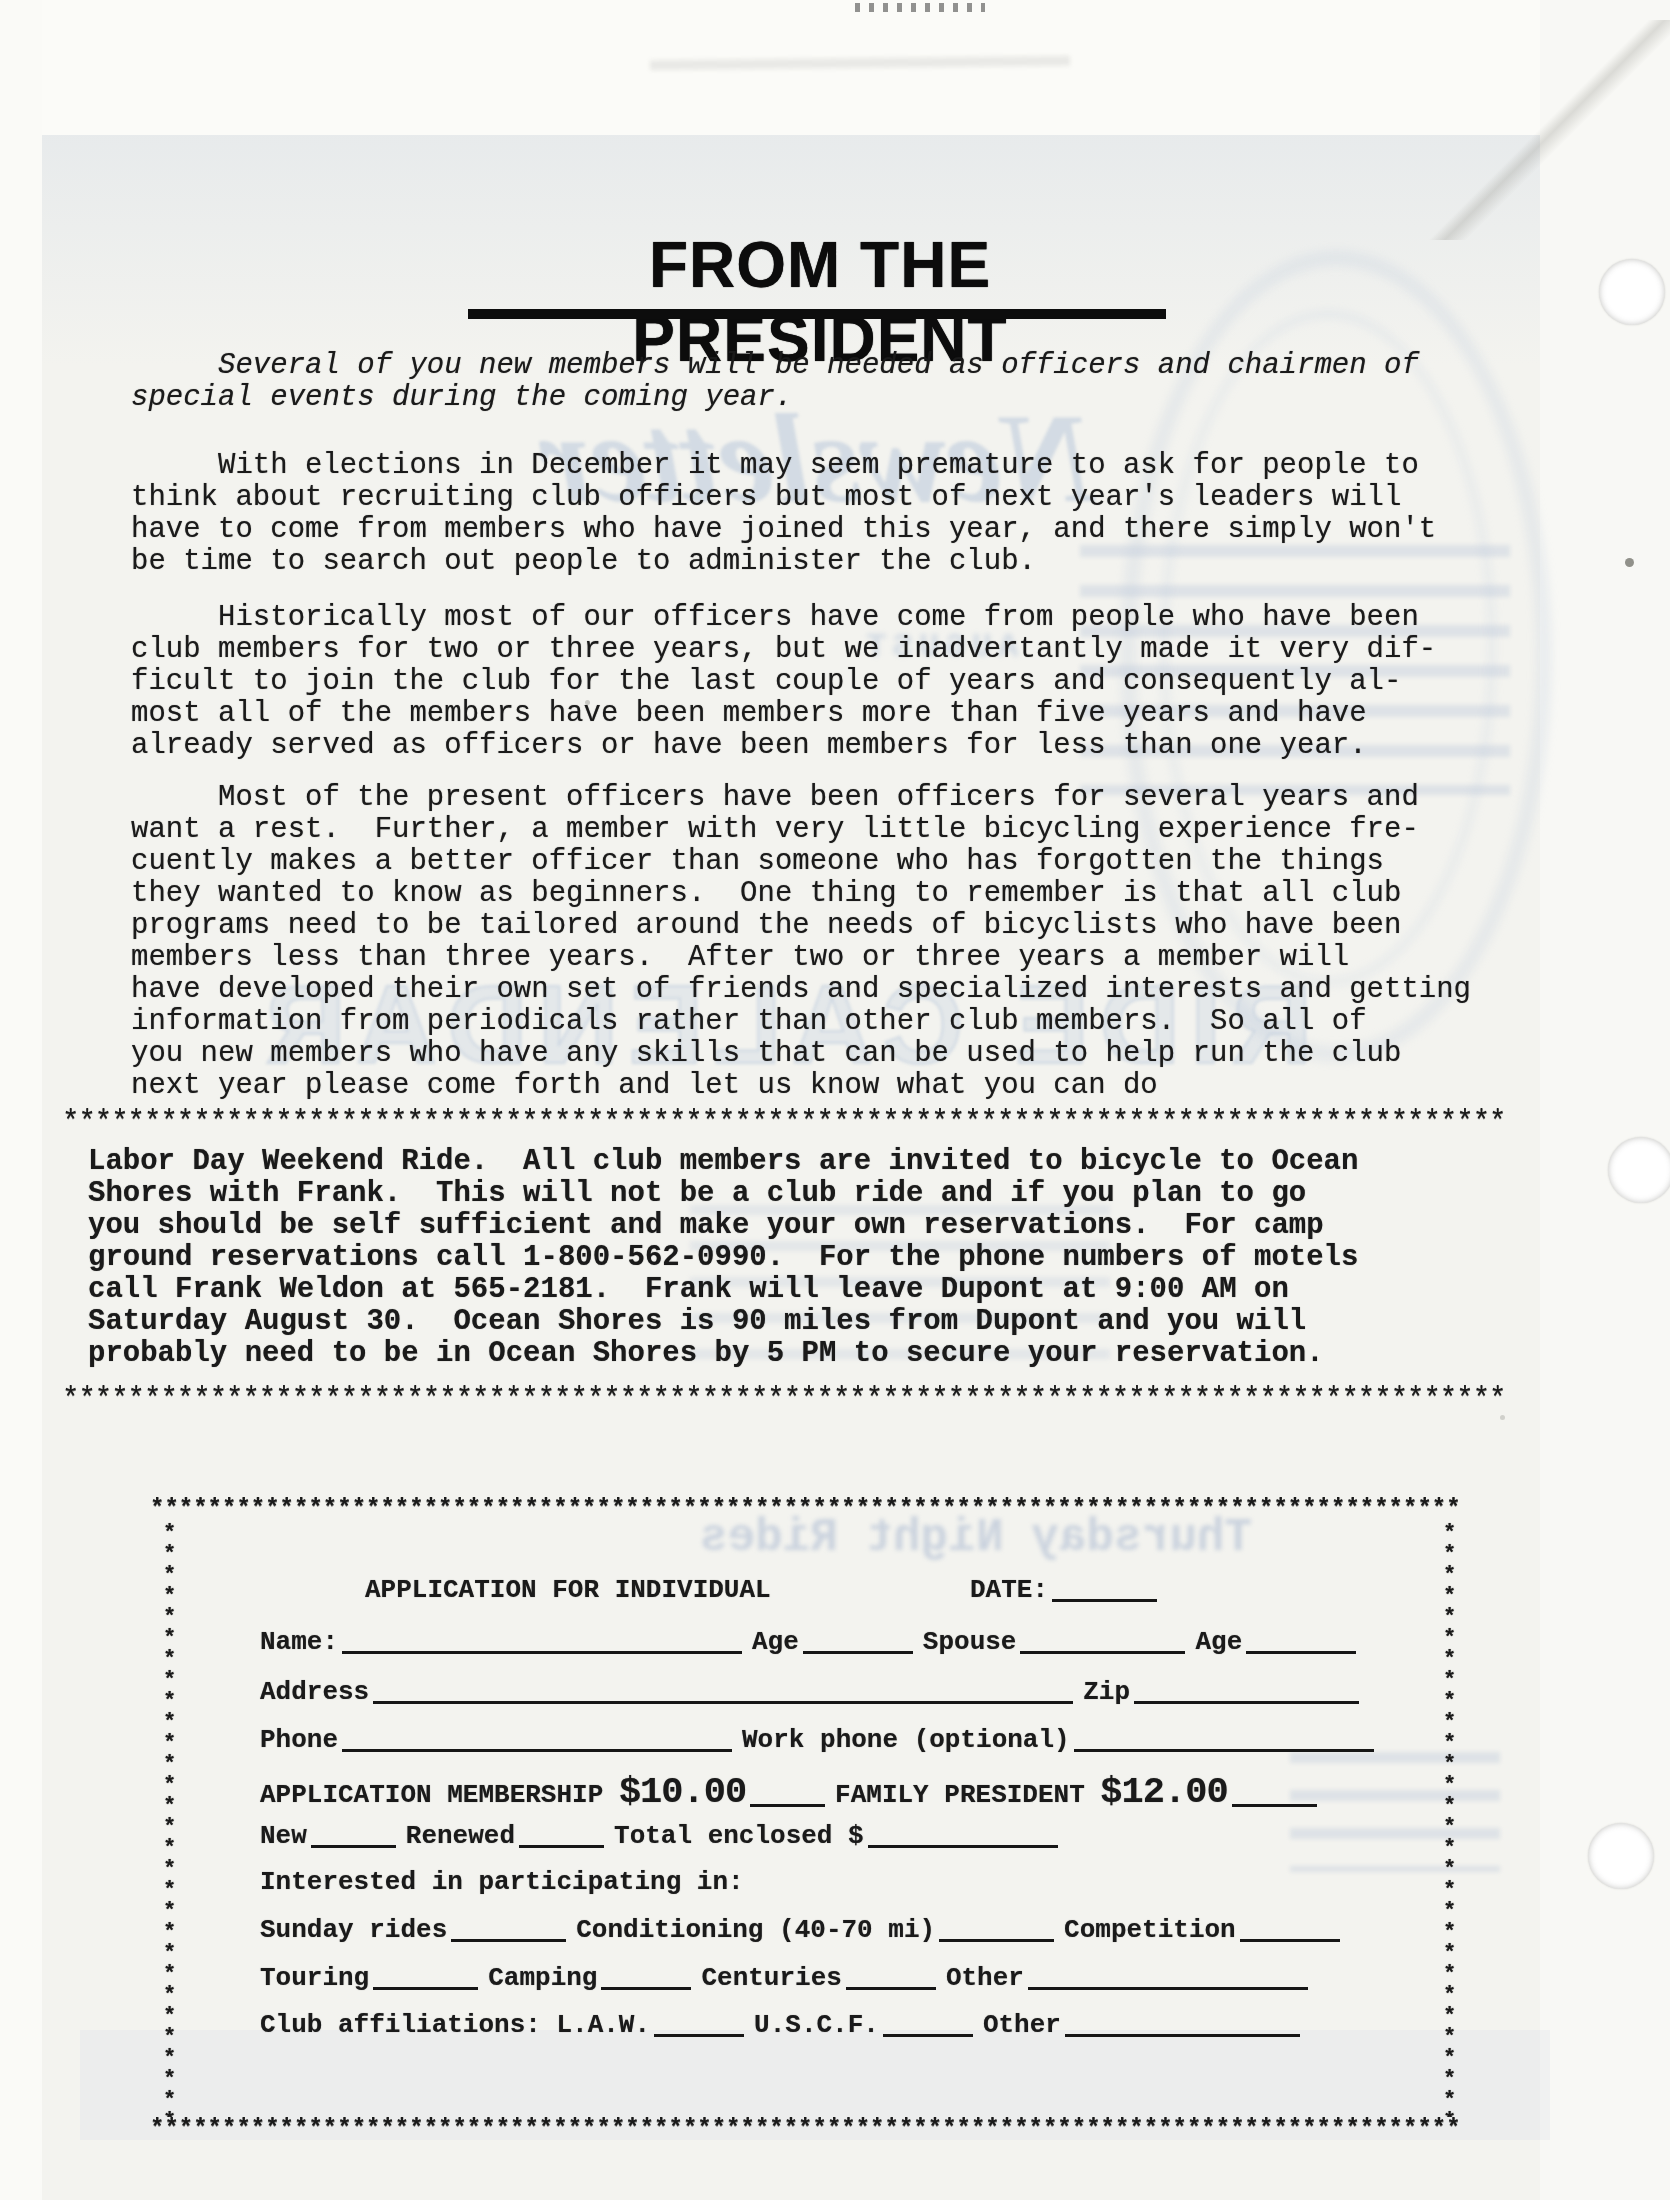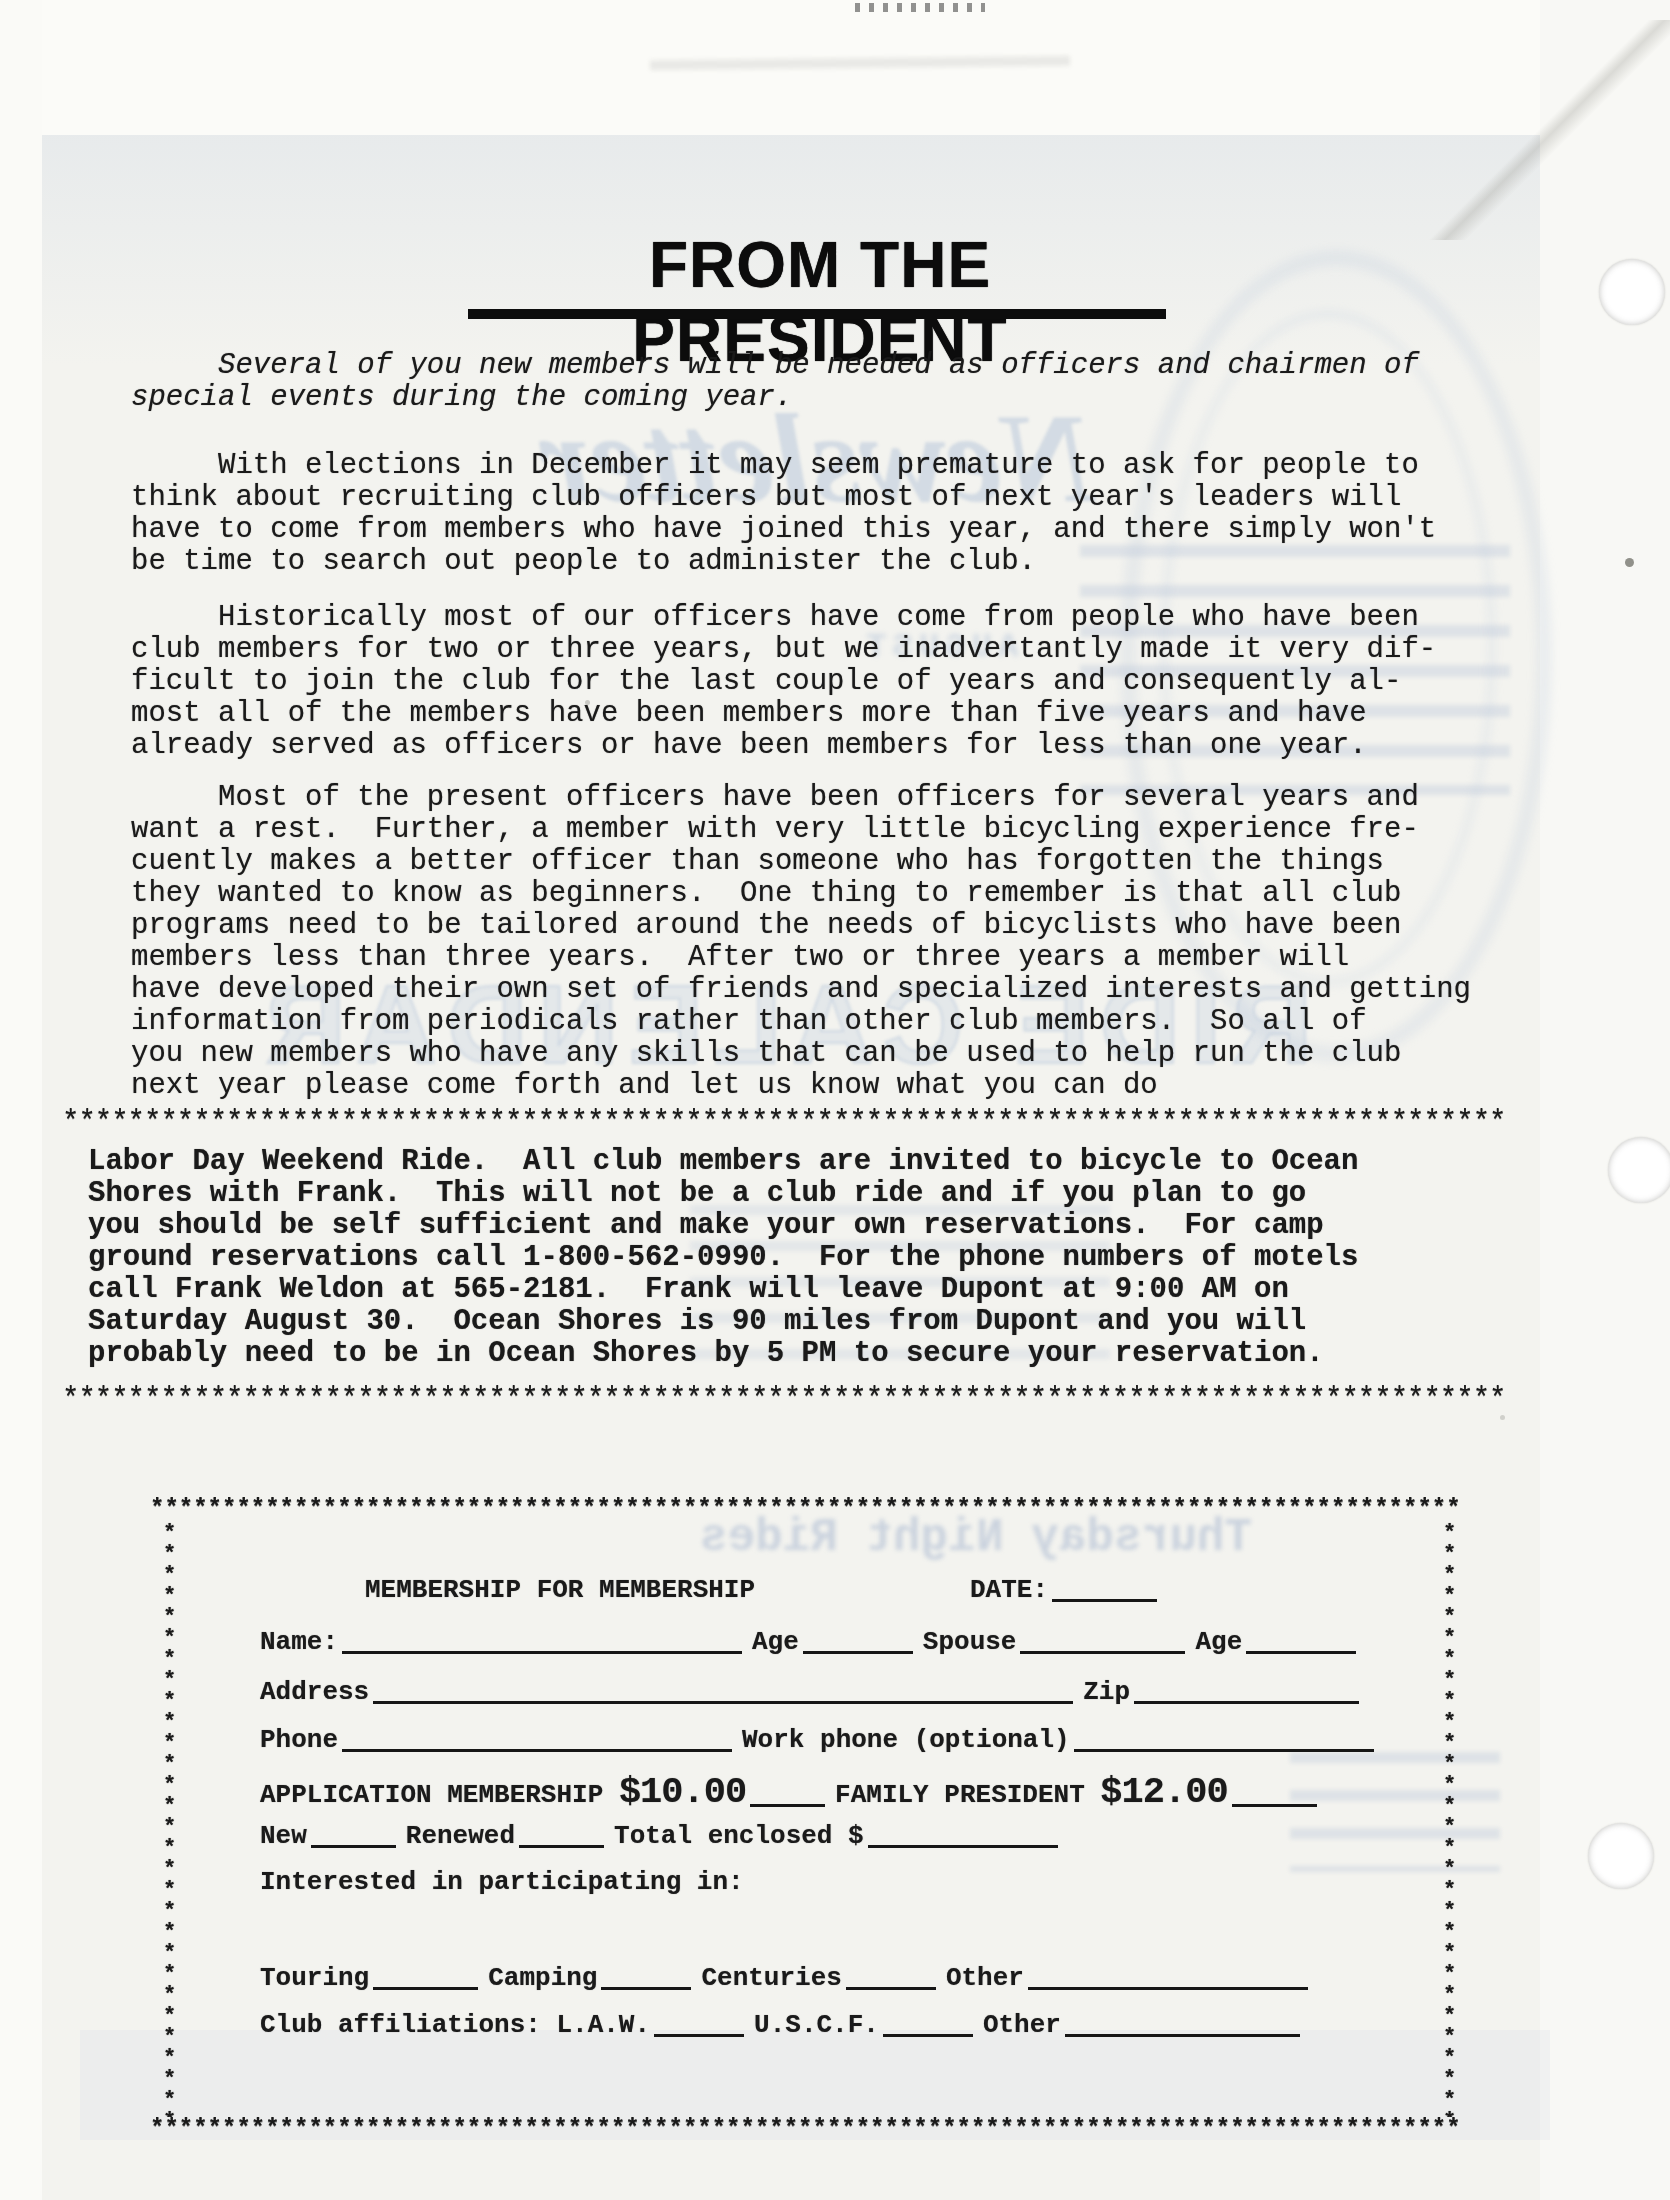"MEMBERSHIP FOR MEMBERSHIP" div.form-row { text: MEMBERSHIP FOR MEMBERSHIP -> APPLICATION FOR INDIVIDUAL }
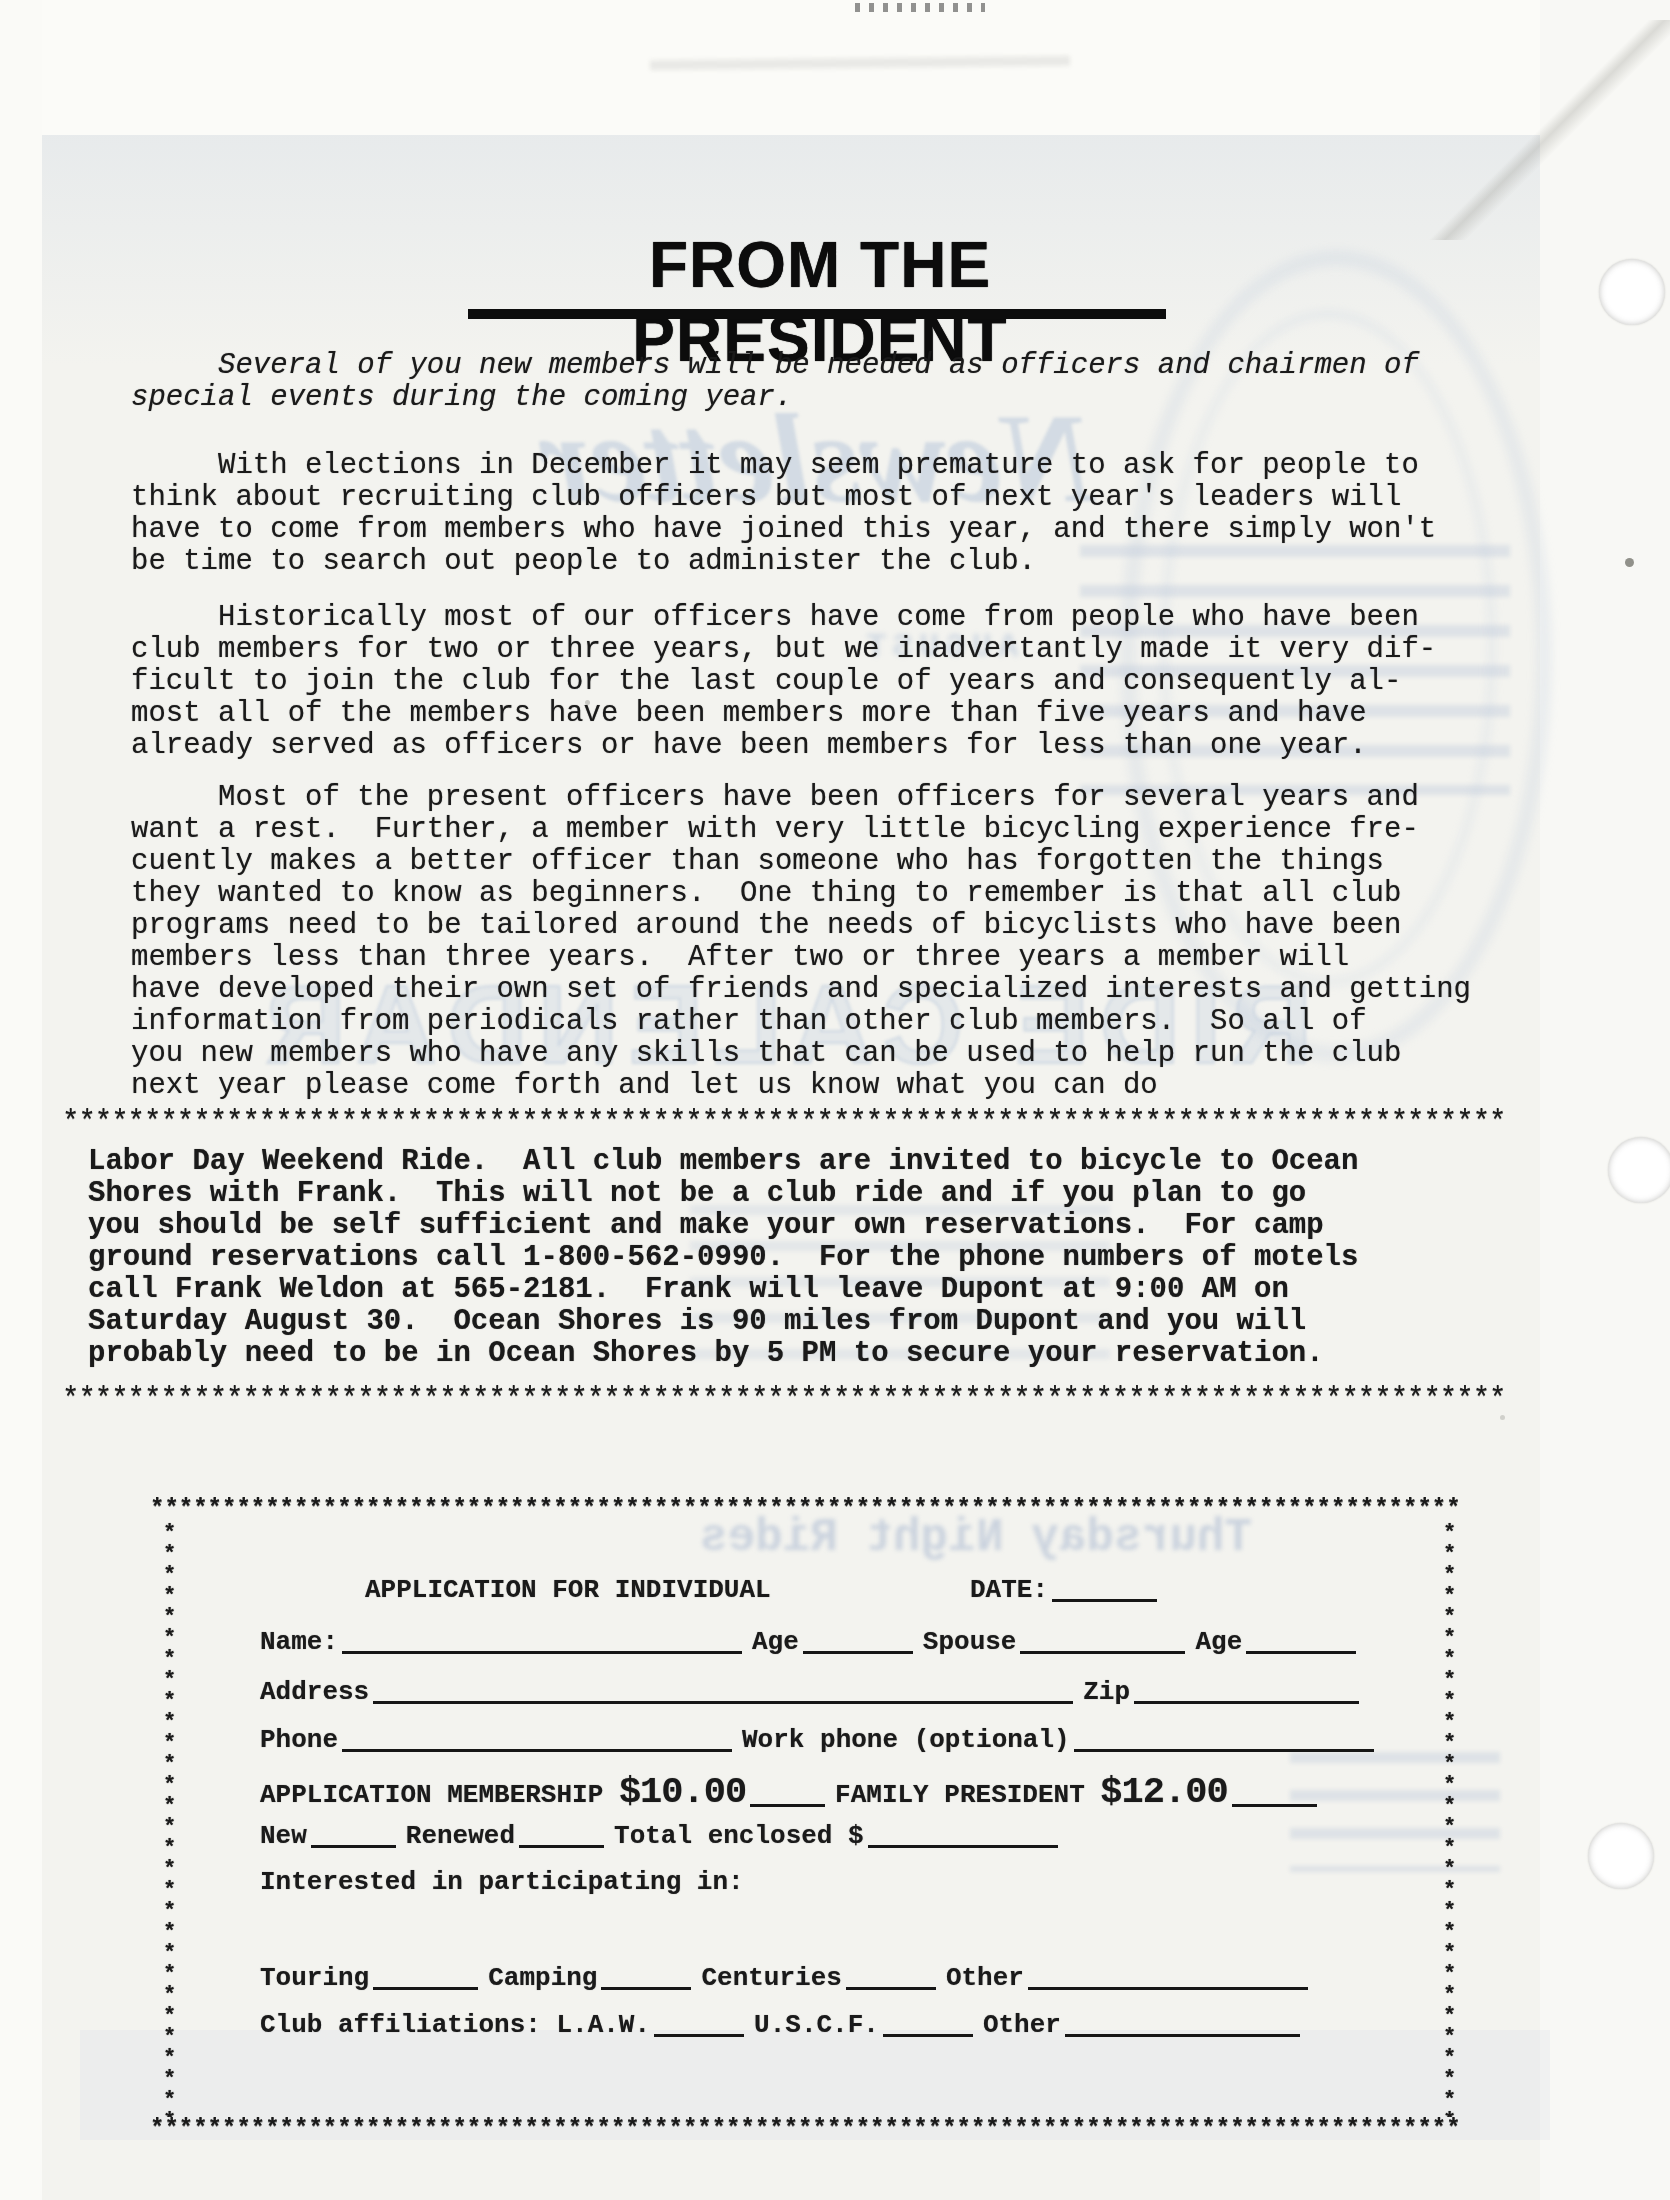"Sunday rides Conditioning (40-70 mi)" div.form-row { html: none -> <div> <span>Sunday rides</span><span></span><span>Conditioning (40-70 mi)</span><span></span><span>Competition</span><span></span> </div> }
